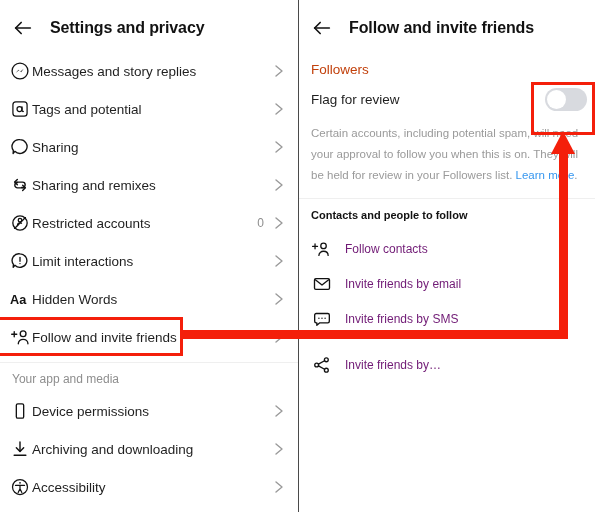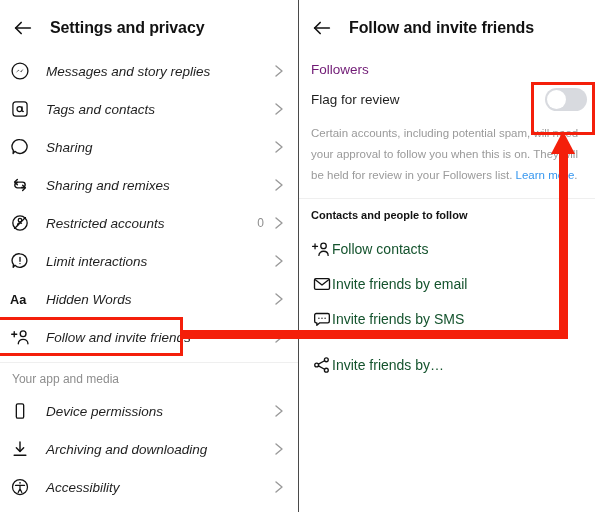"Messages and story replies" .row-label { font-style: italic -> none; margin-left: 14px -> none }
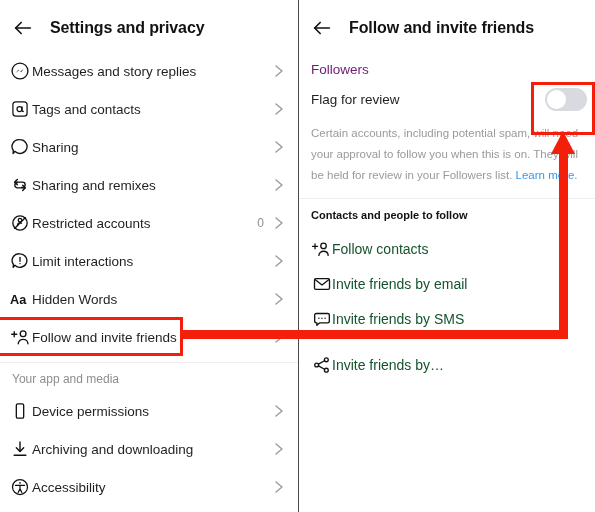"Followers" .group-heading { color: #701a75 -> #c2410c }
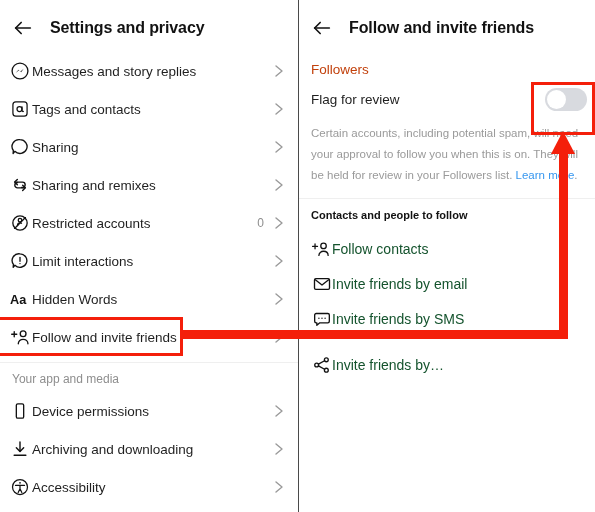"Tags and contacts" span.row-label { text: contacts -> potential }
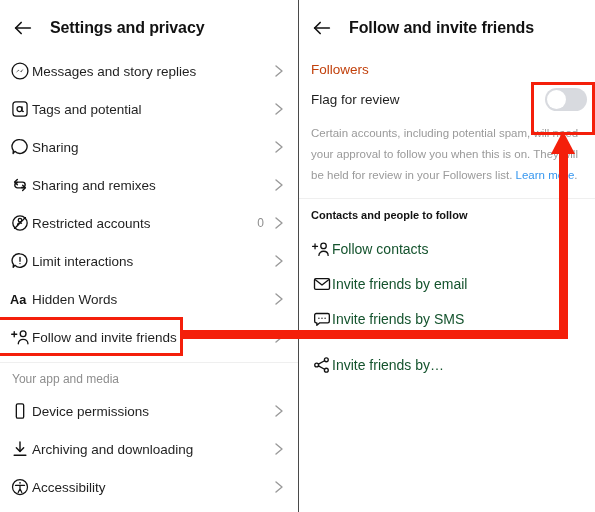"Follow contacts" .contact-label { color: #14532d -> #701a75; font-size: 14px -> 12px; margin-left: none -> 13px }
